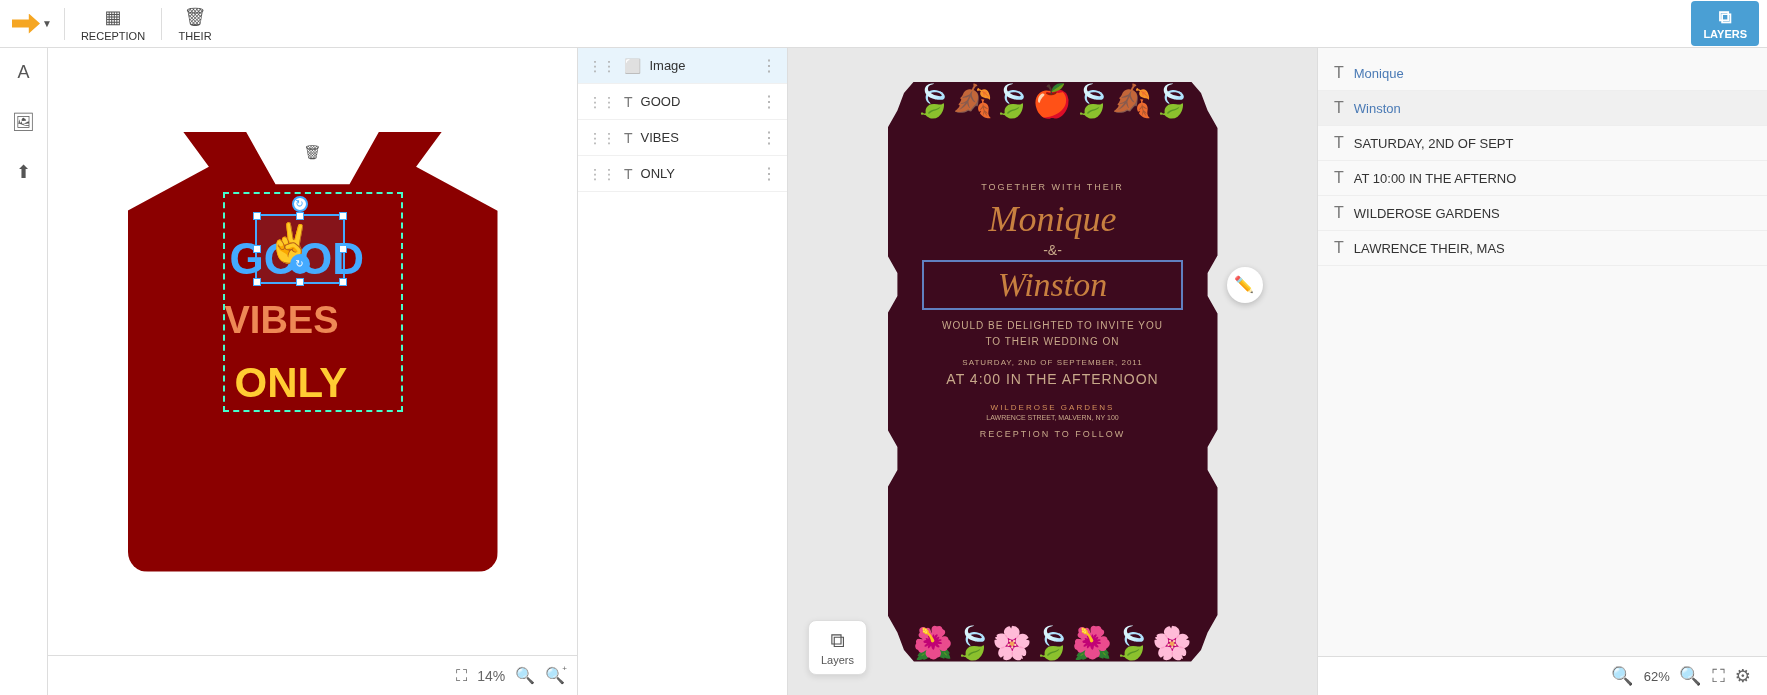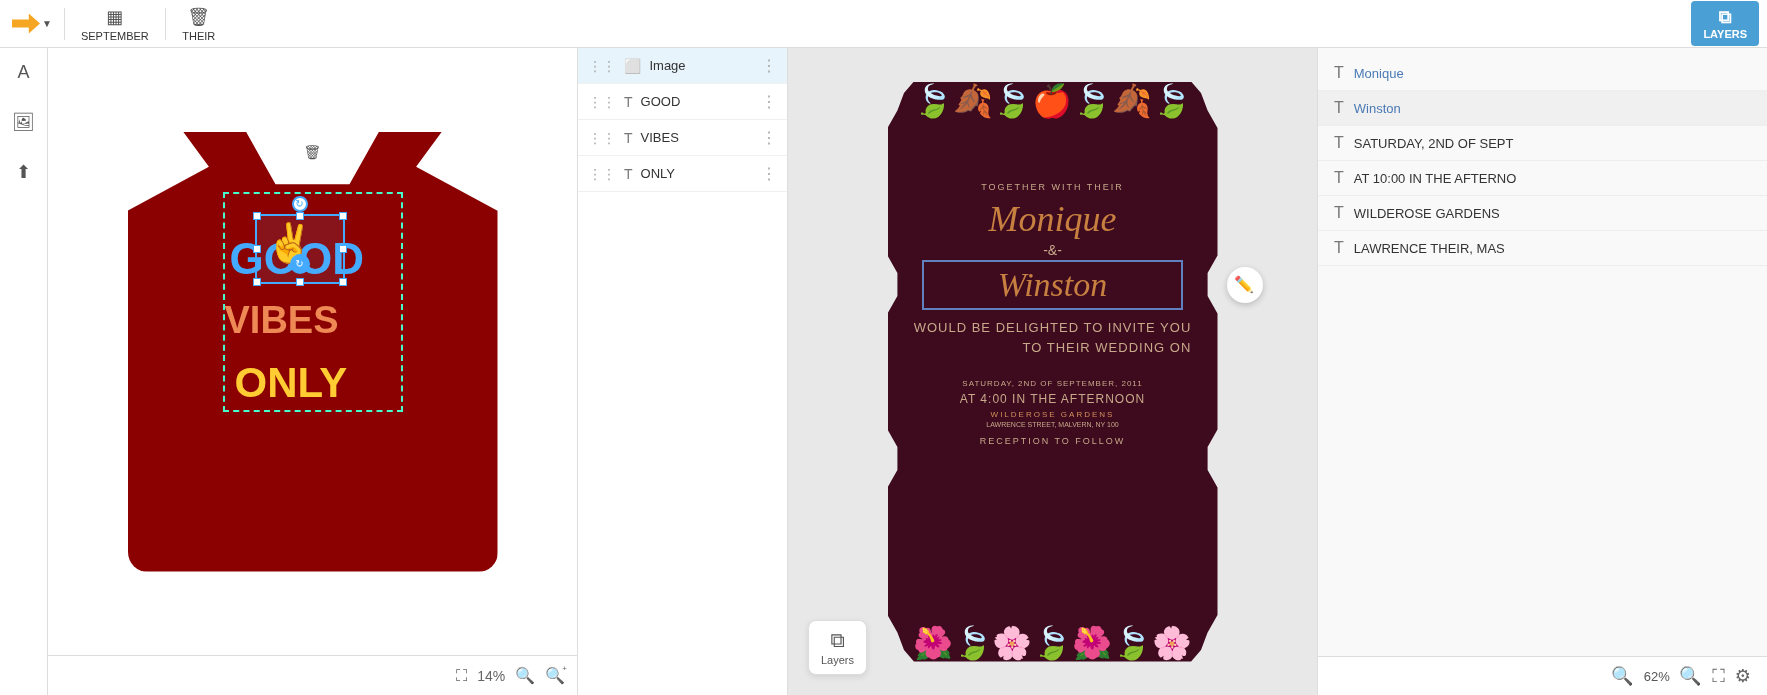"SEPTEMBER" span { text: SEPTEMBER -> RECEPTION }
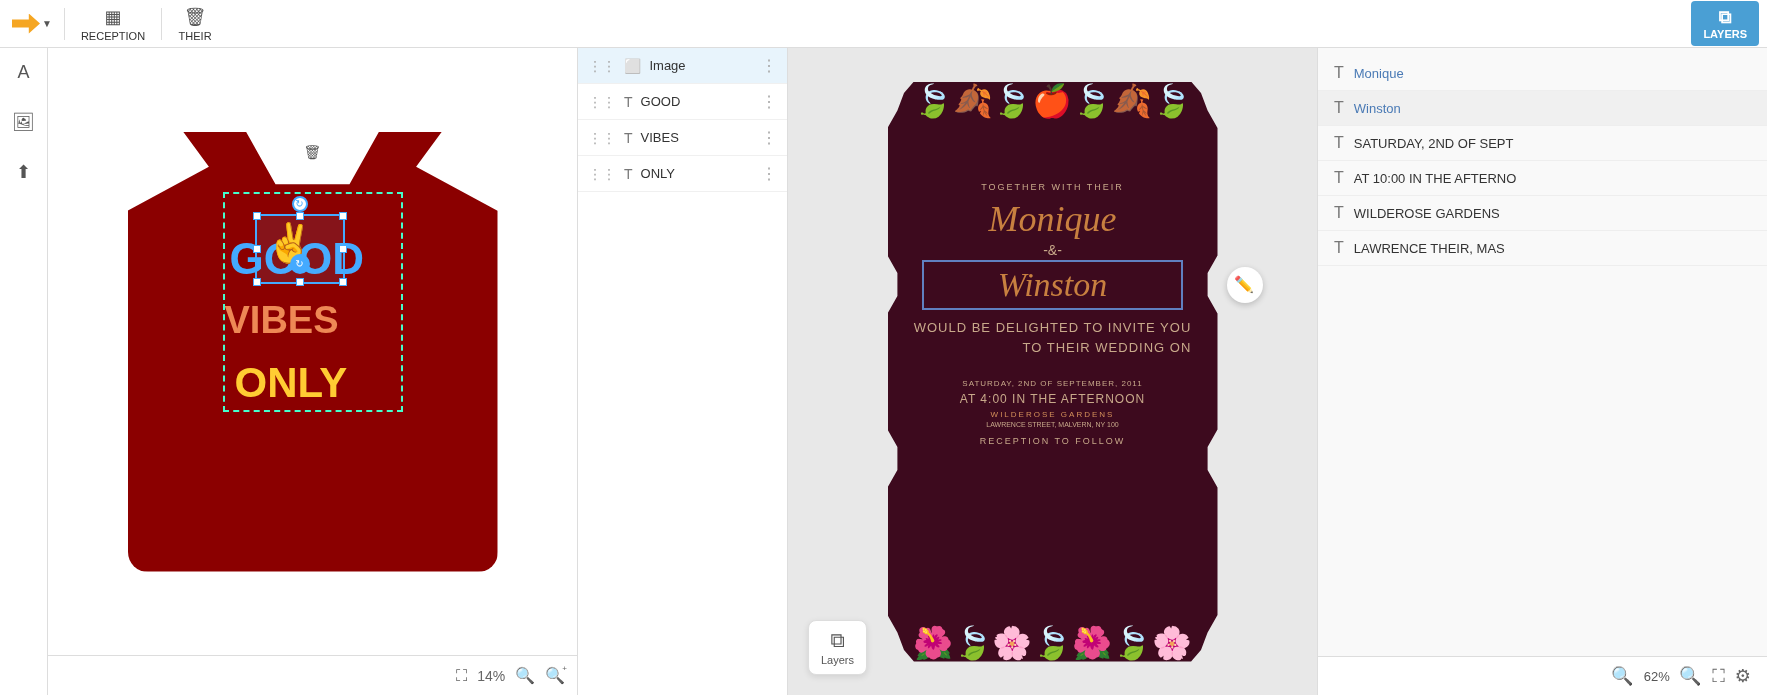"WOULD BE DELIGHTED TO INVITE" .card-invite { font-size: 13px -> 10px; margin-bottom: 20px -> 8px; text-align: right -> center }
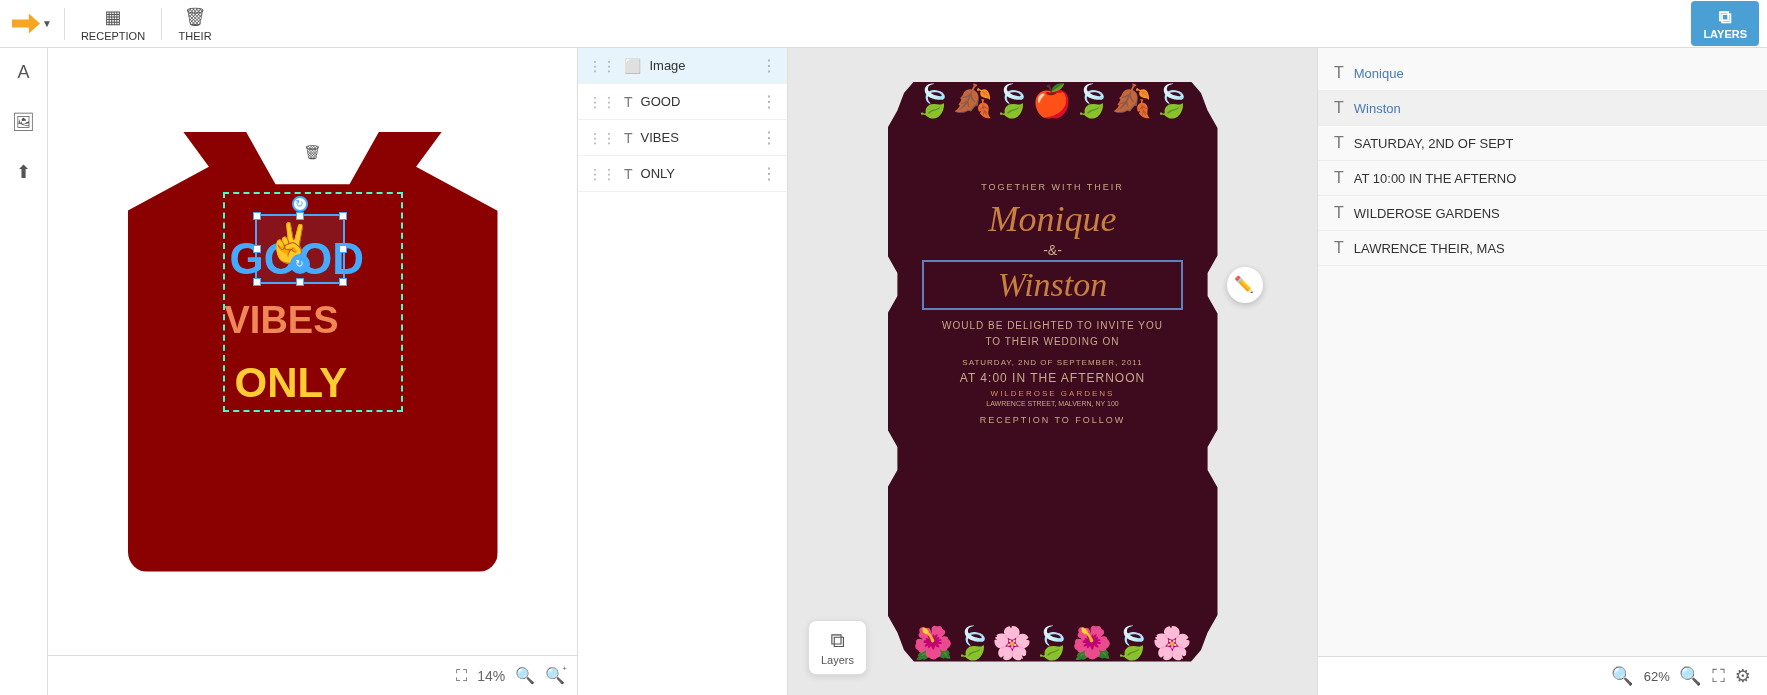"AT 4:00 IN THE AFTERNOON" .card-time { font-size: 12px -> 14px; margin-bottom: 4px -> 16px }
